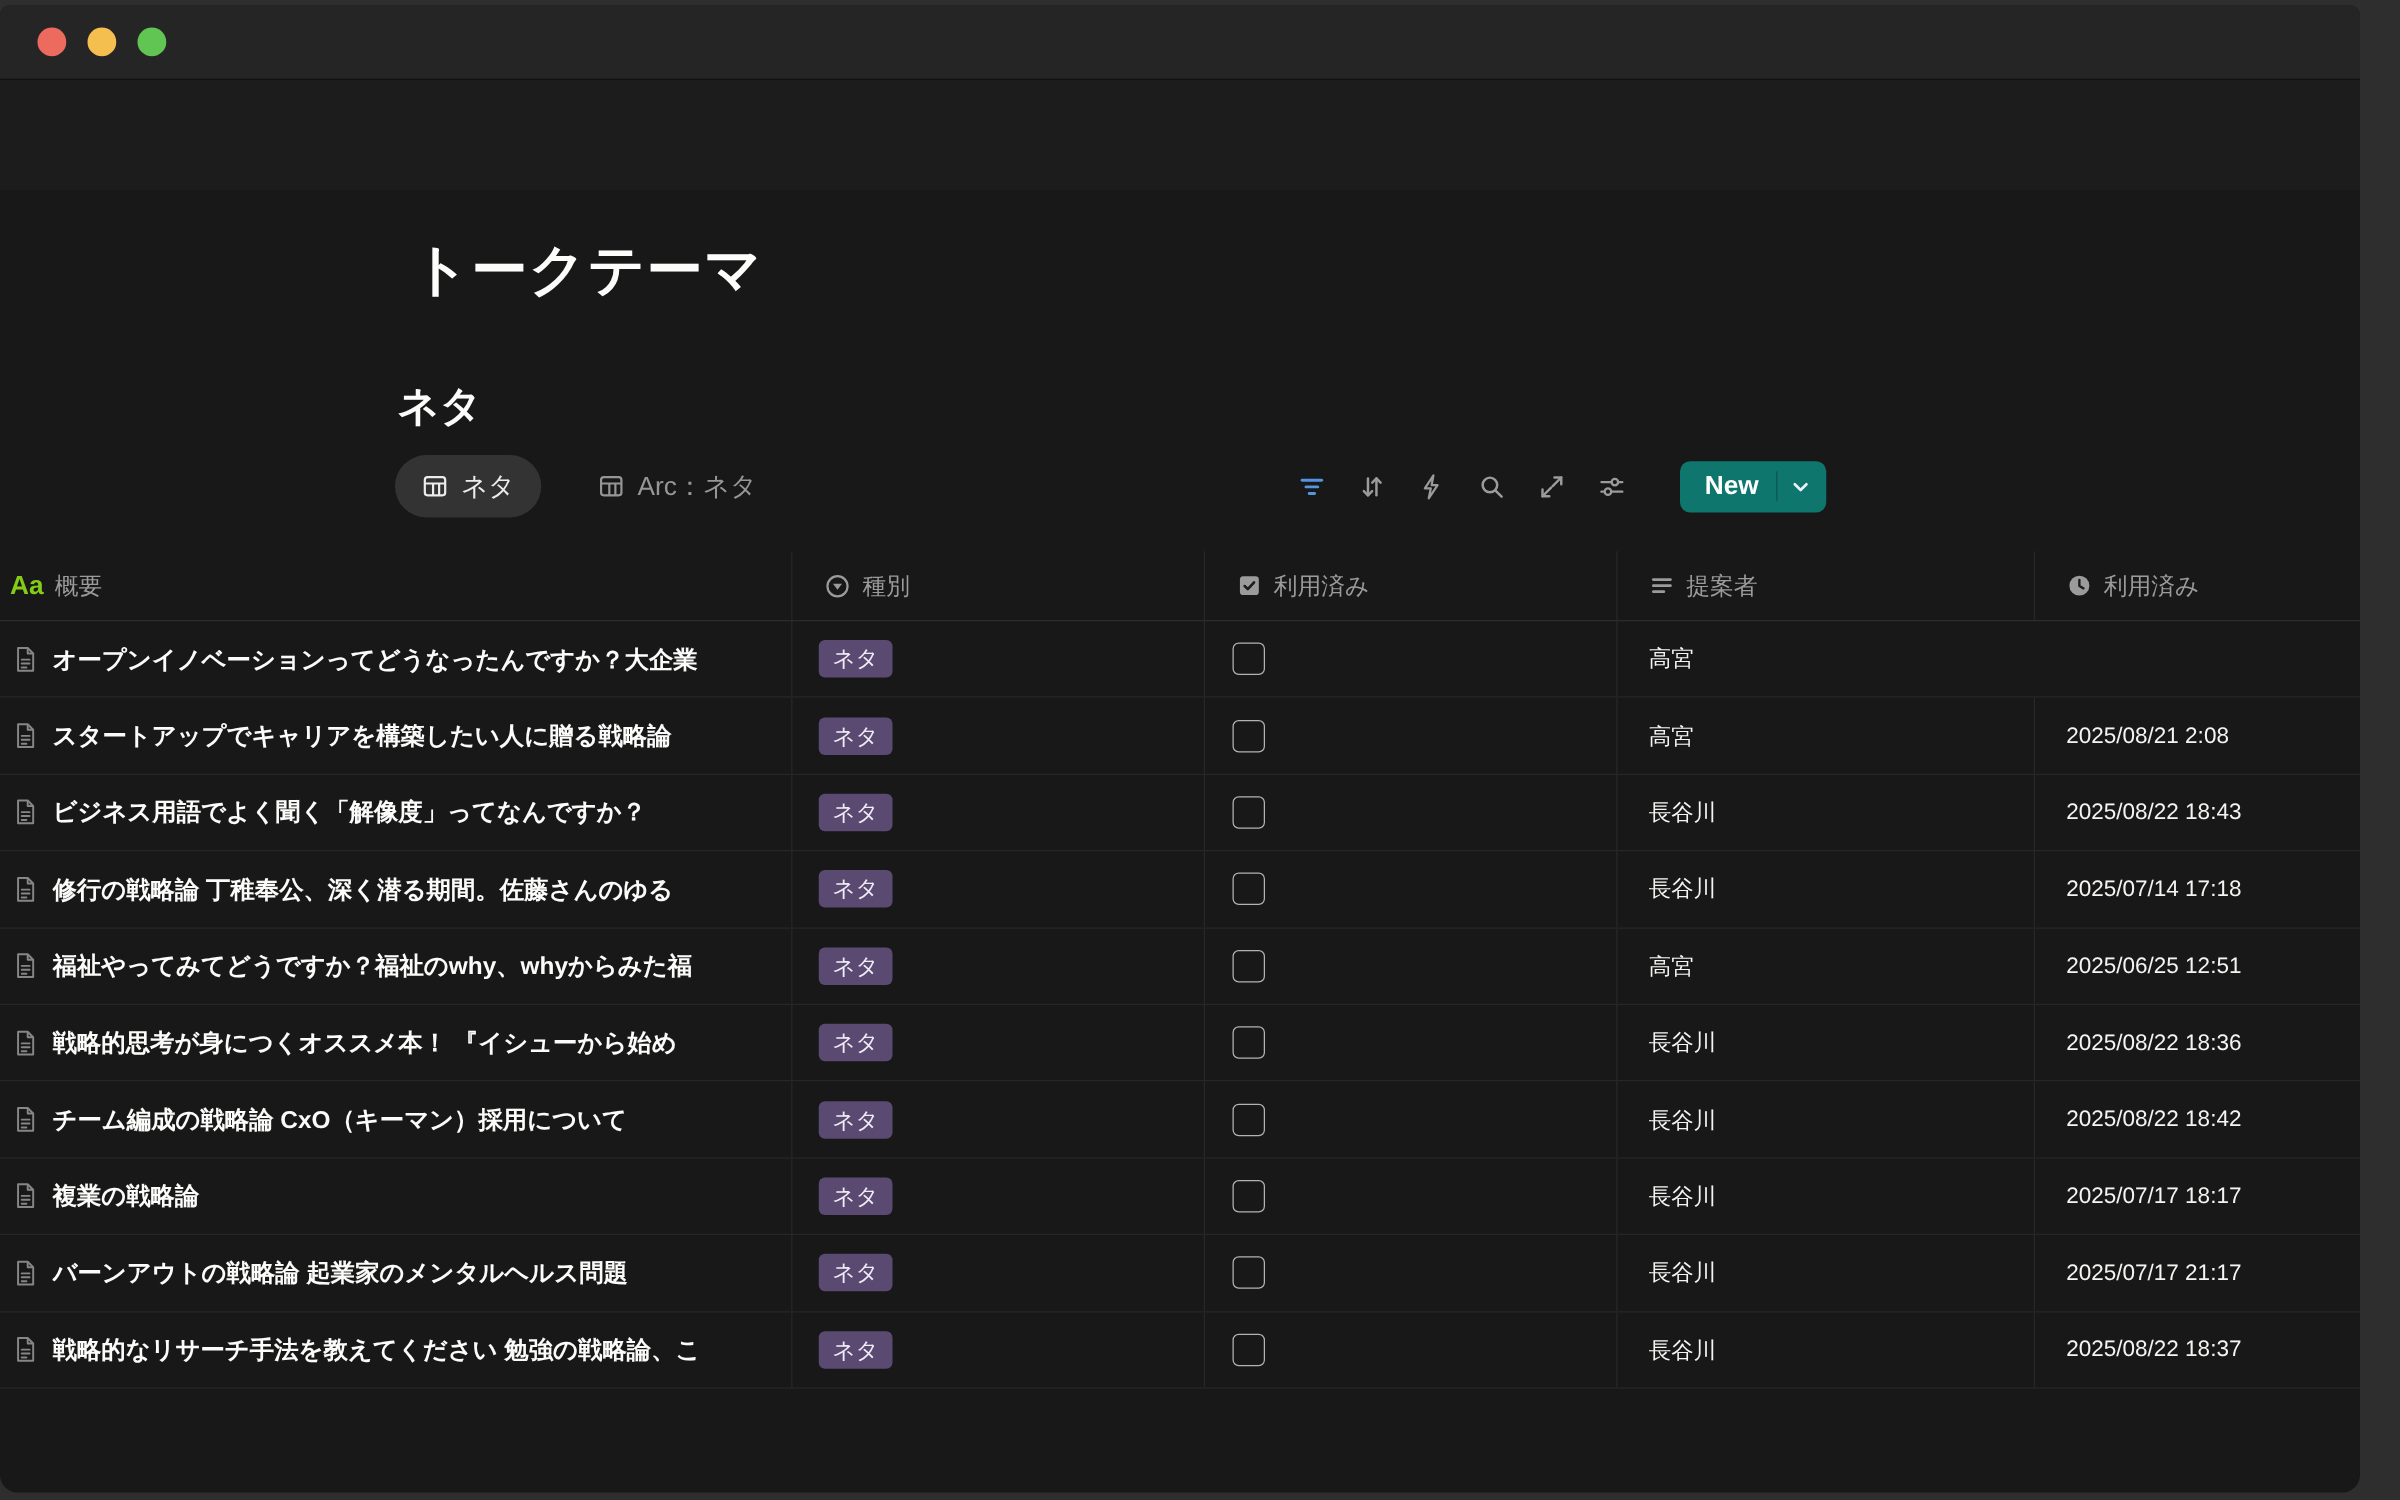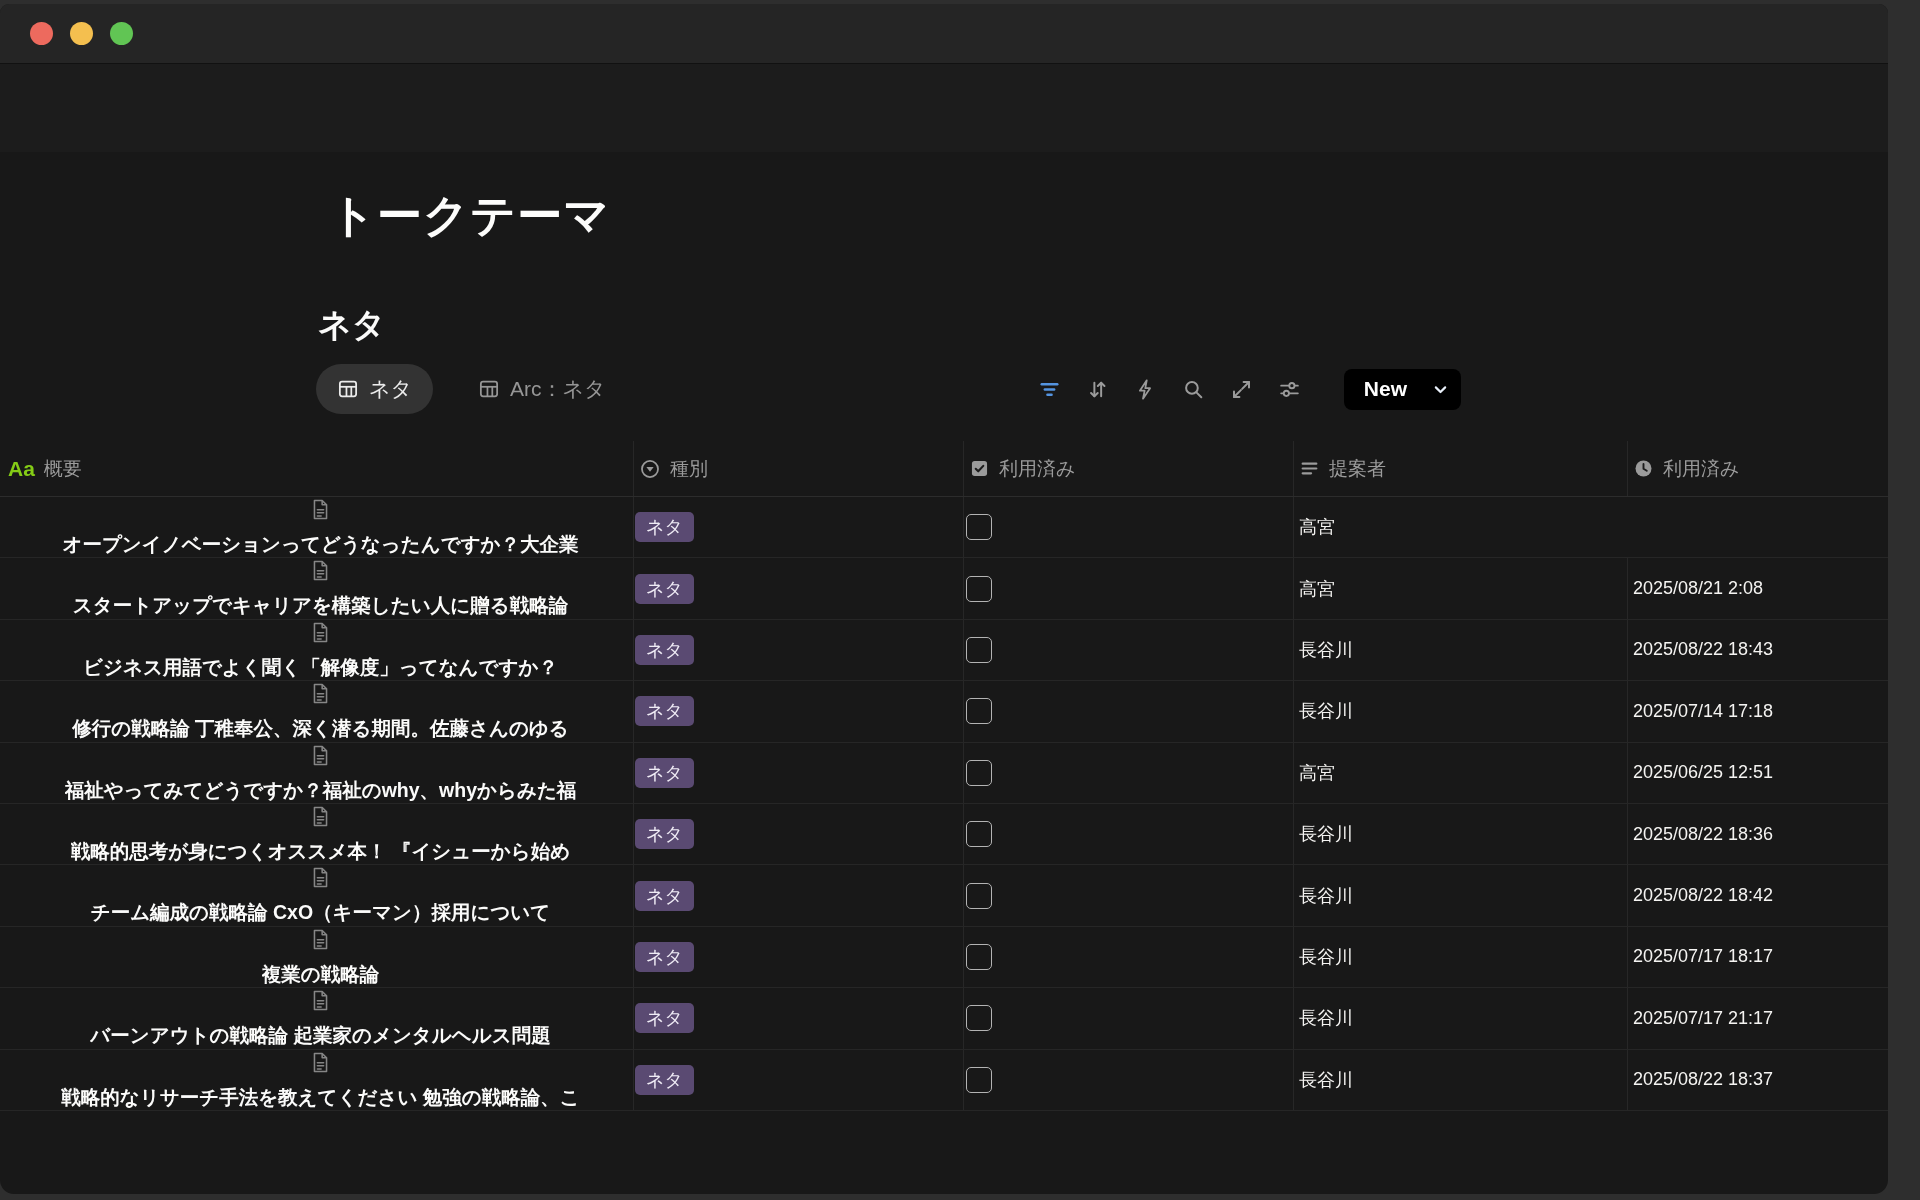"New" .new-btn { background: #000000 -> #0f766e }
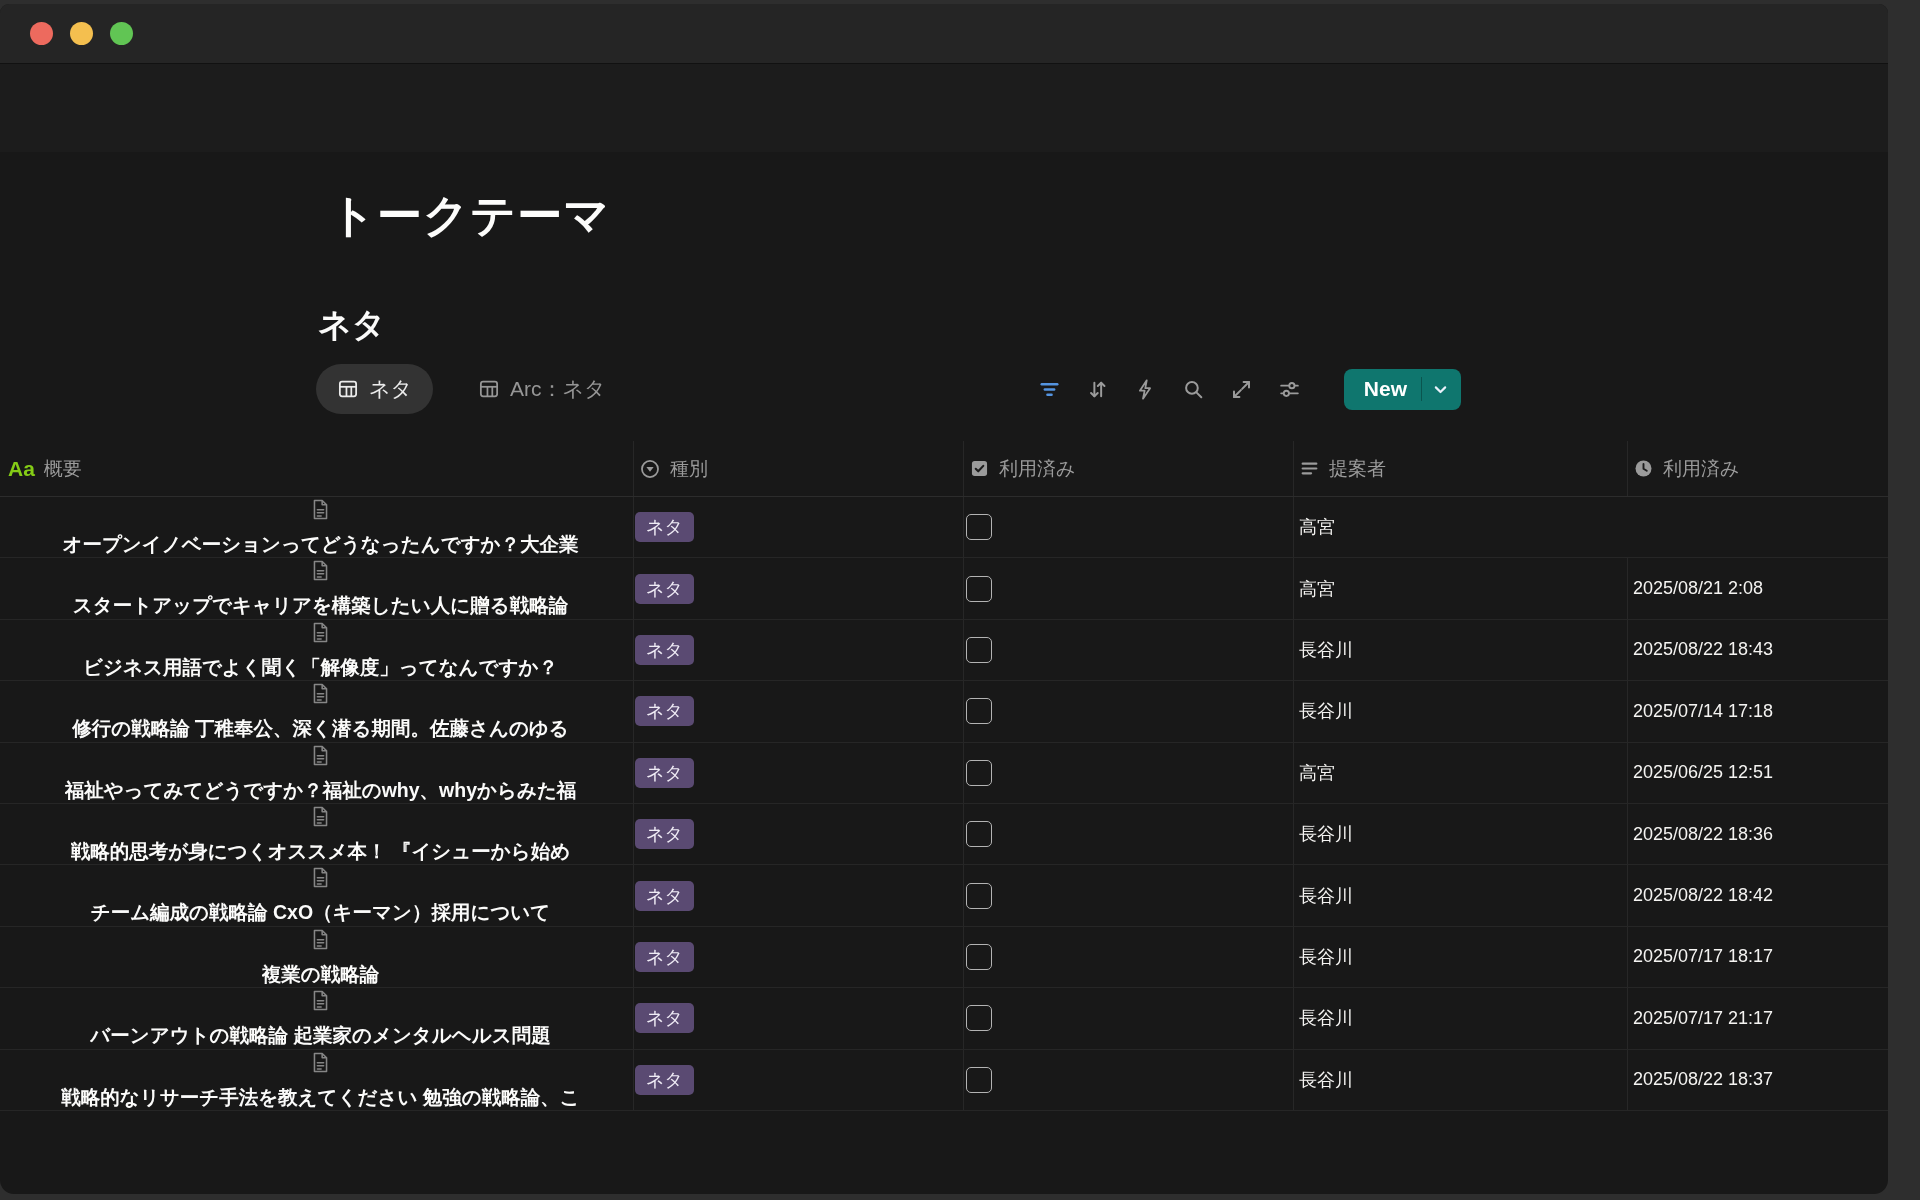"種別" .th, .td { padding-left: 5px -> 25px }
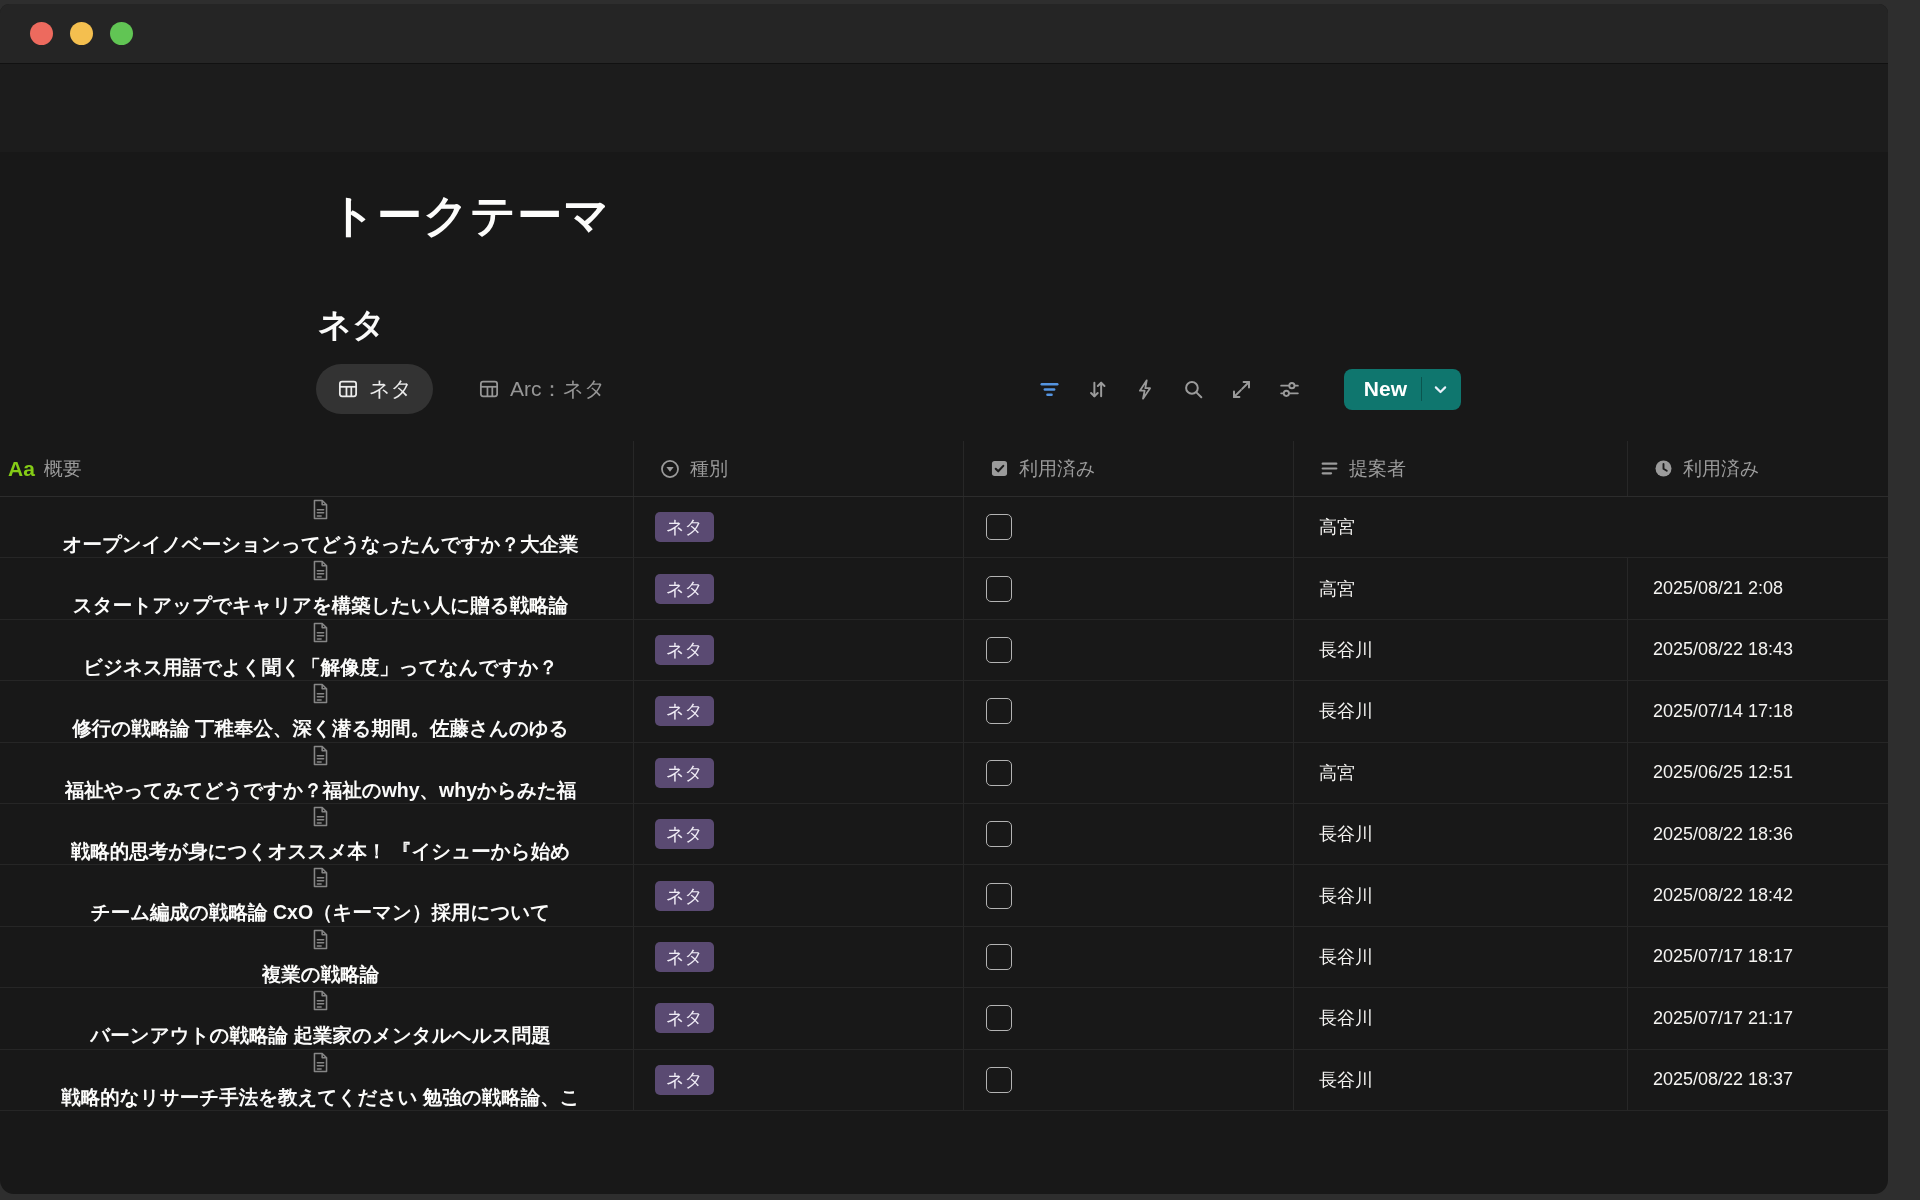"オープンイノベーションってどうなったんですか？大企業" .td.title-cell { flex-direction: column -> none }
